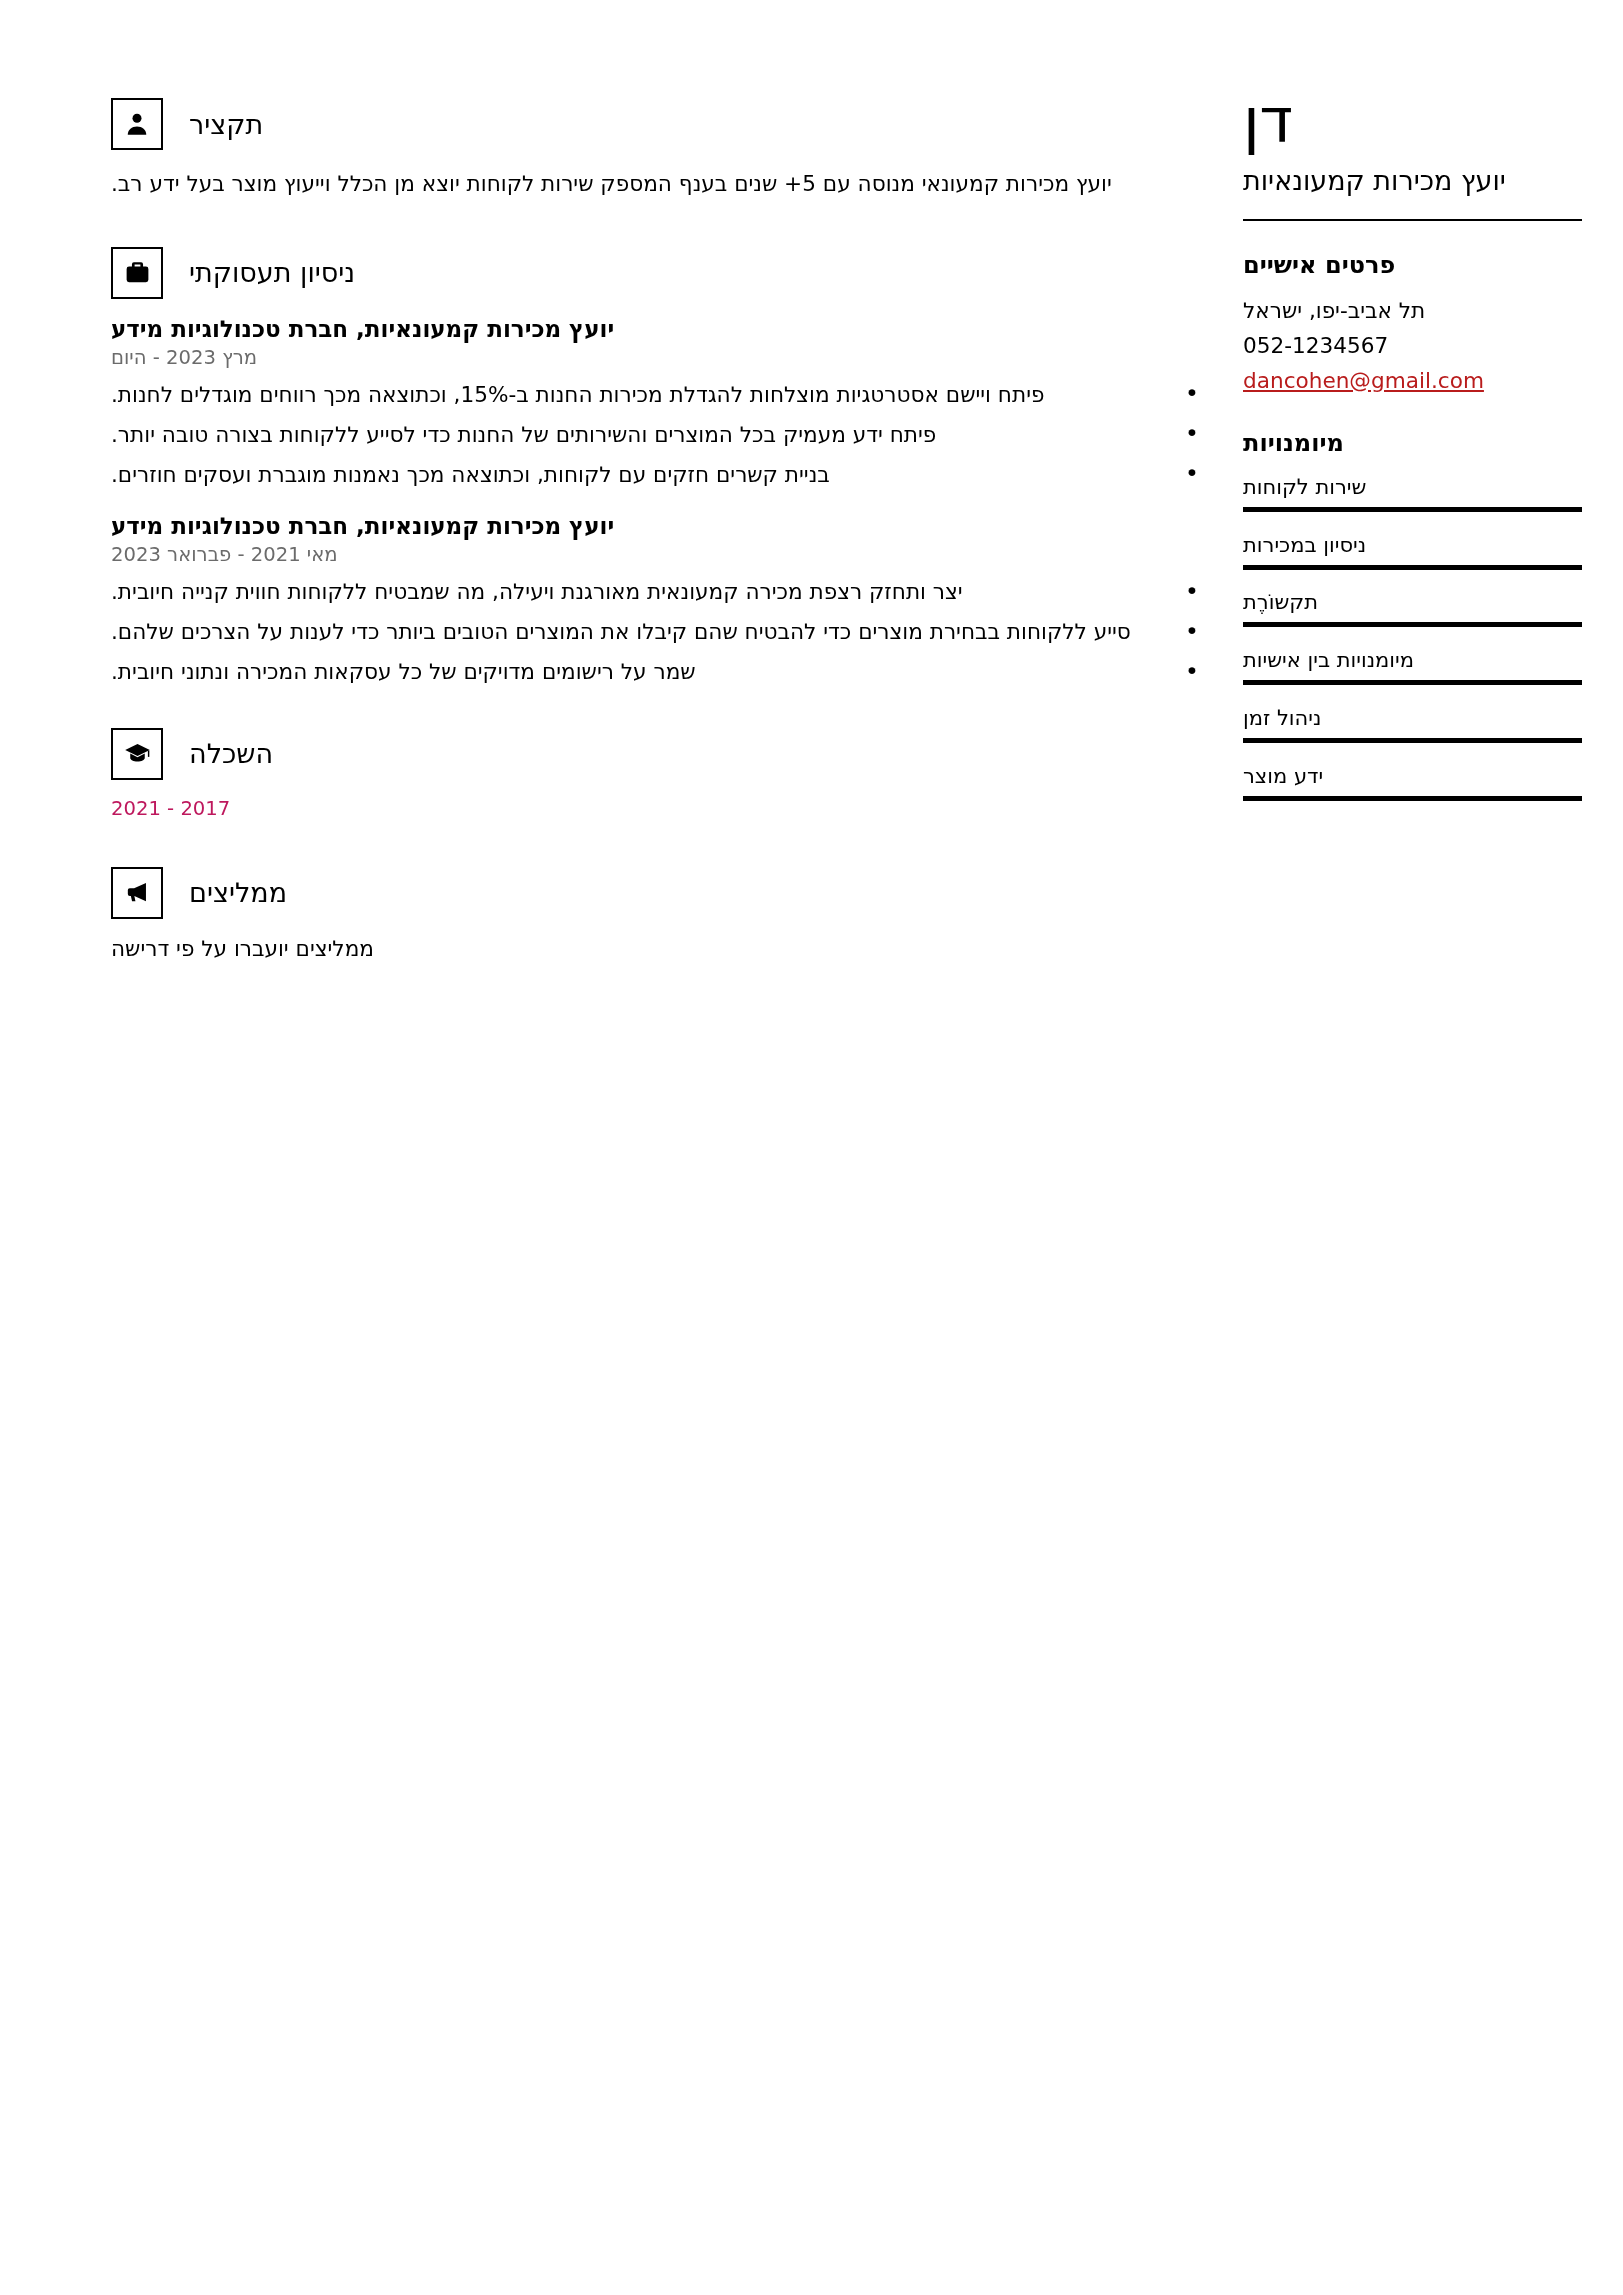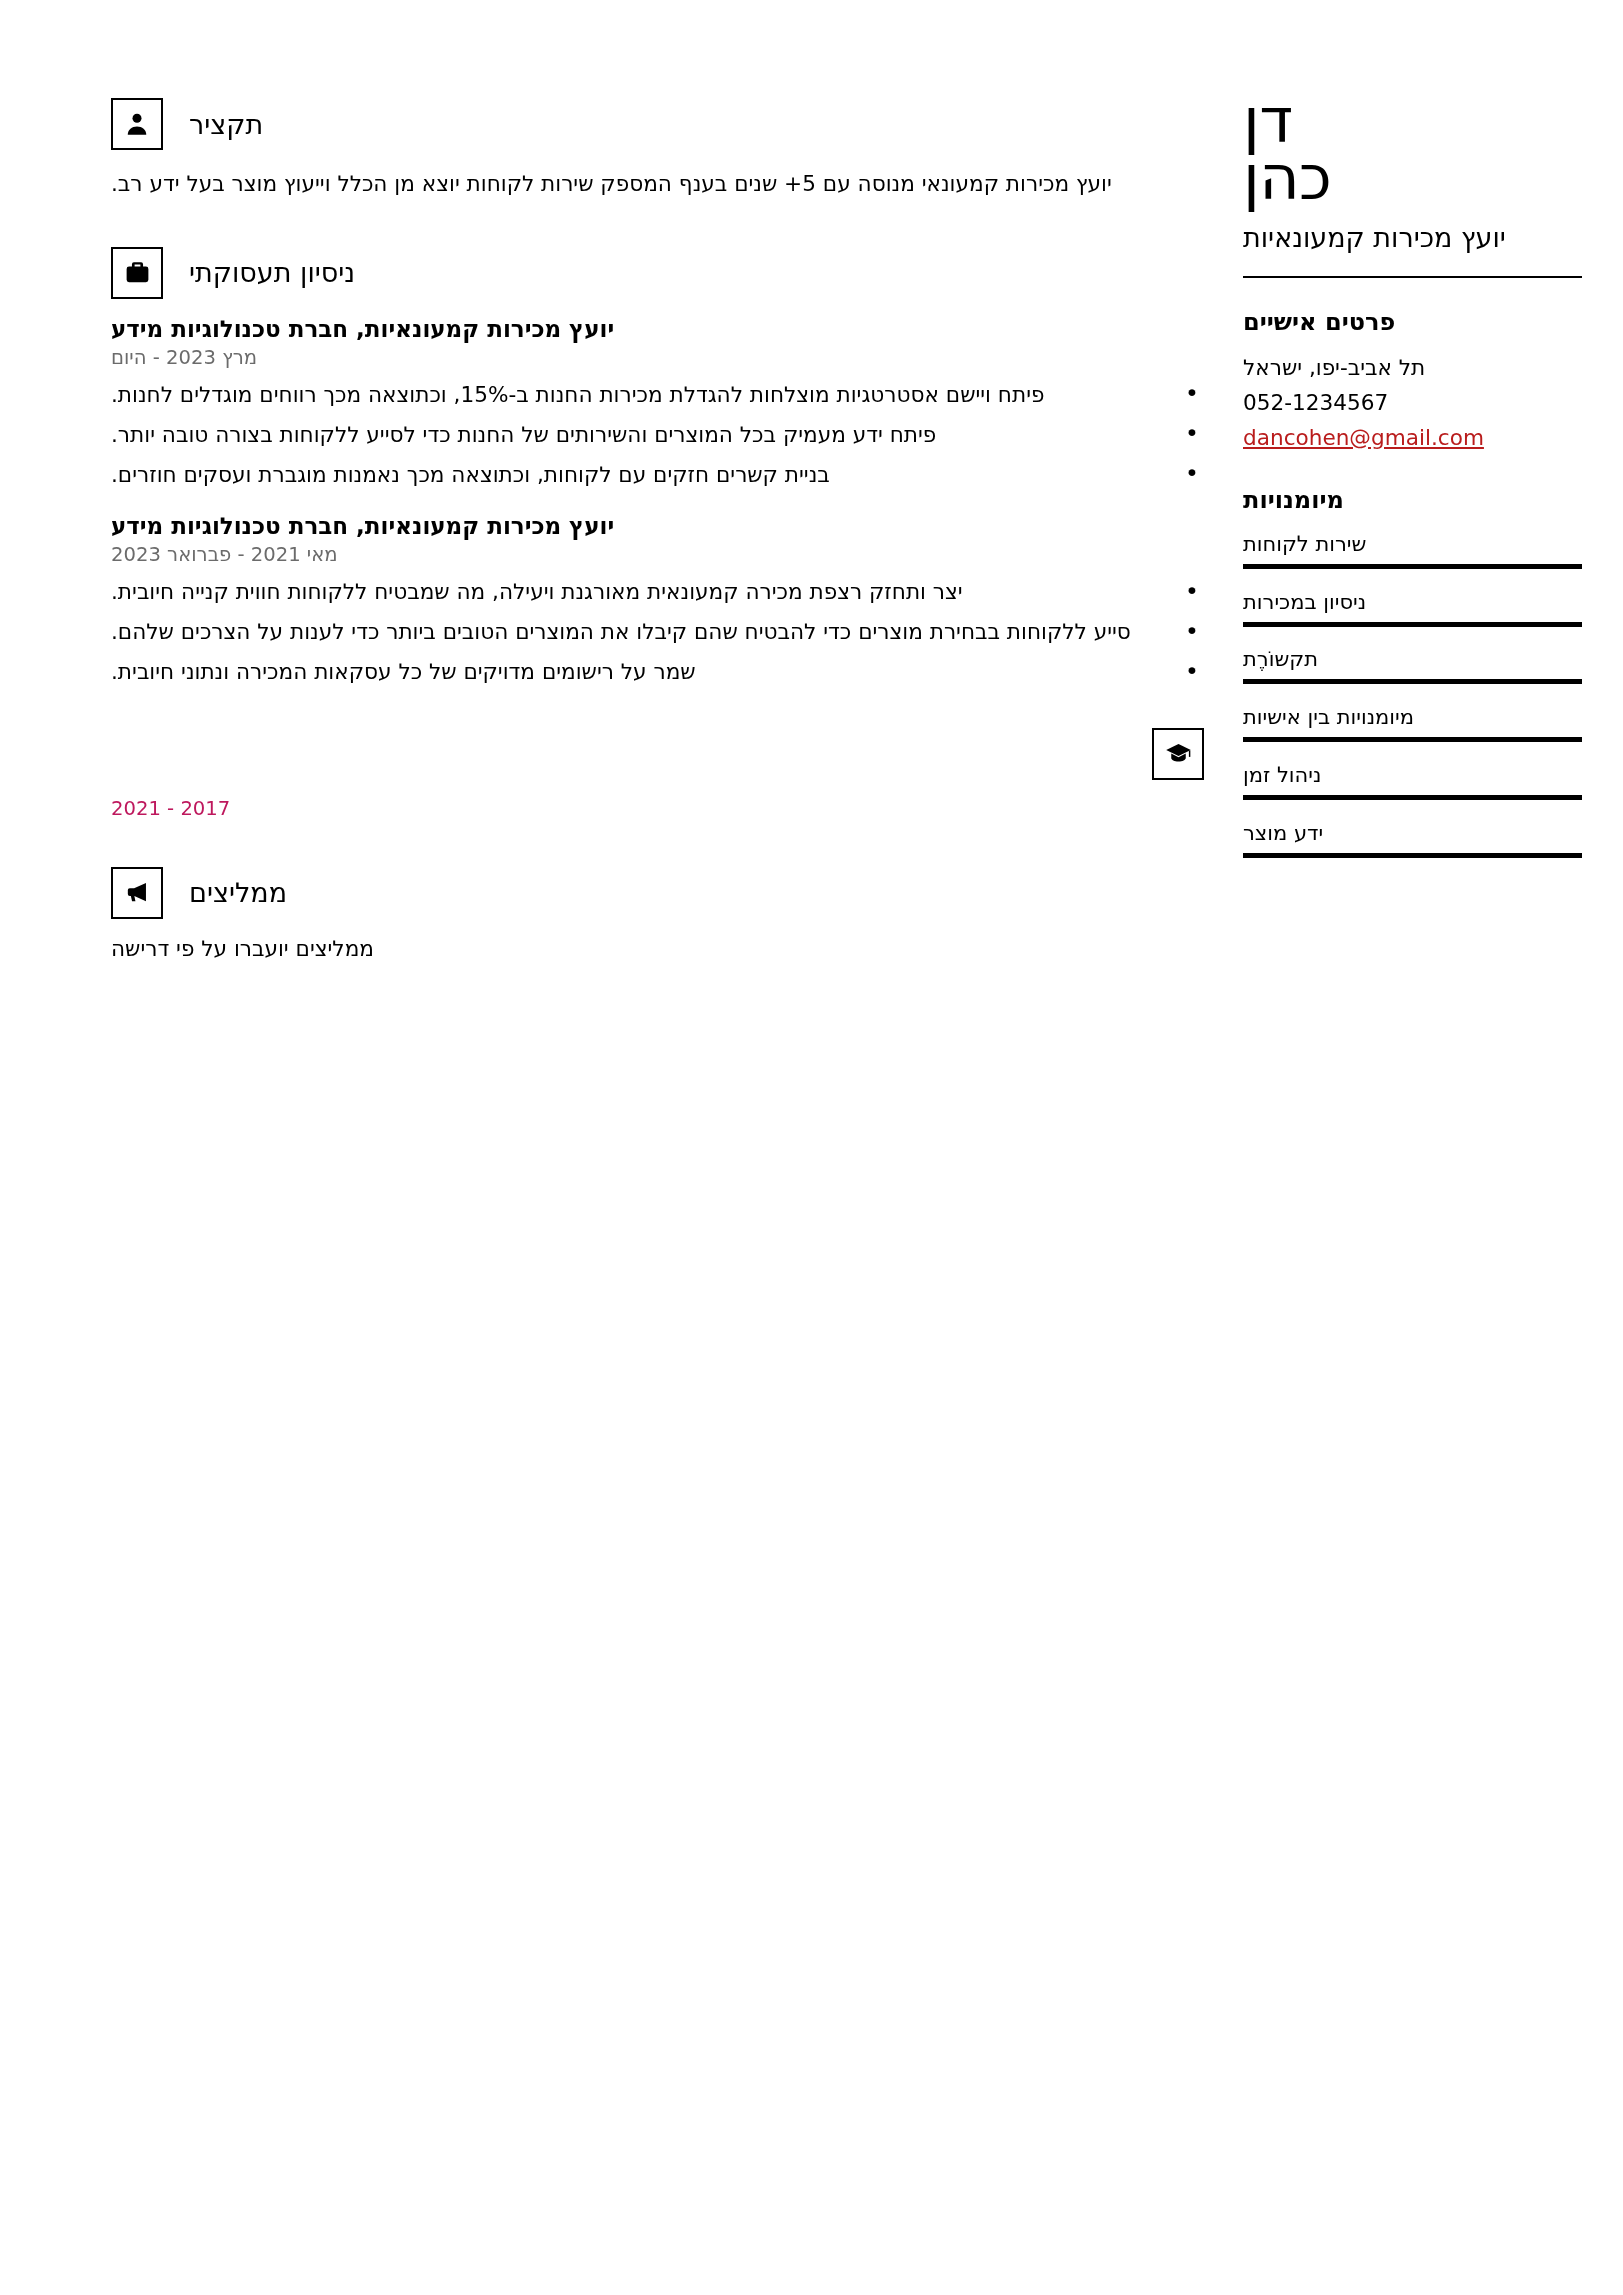"כהן" div.name-line { html: <div>כהן</div> -> none }
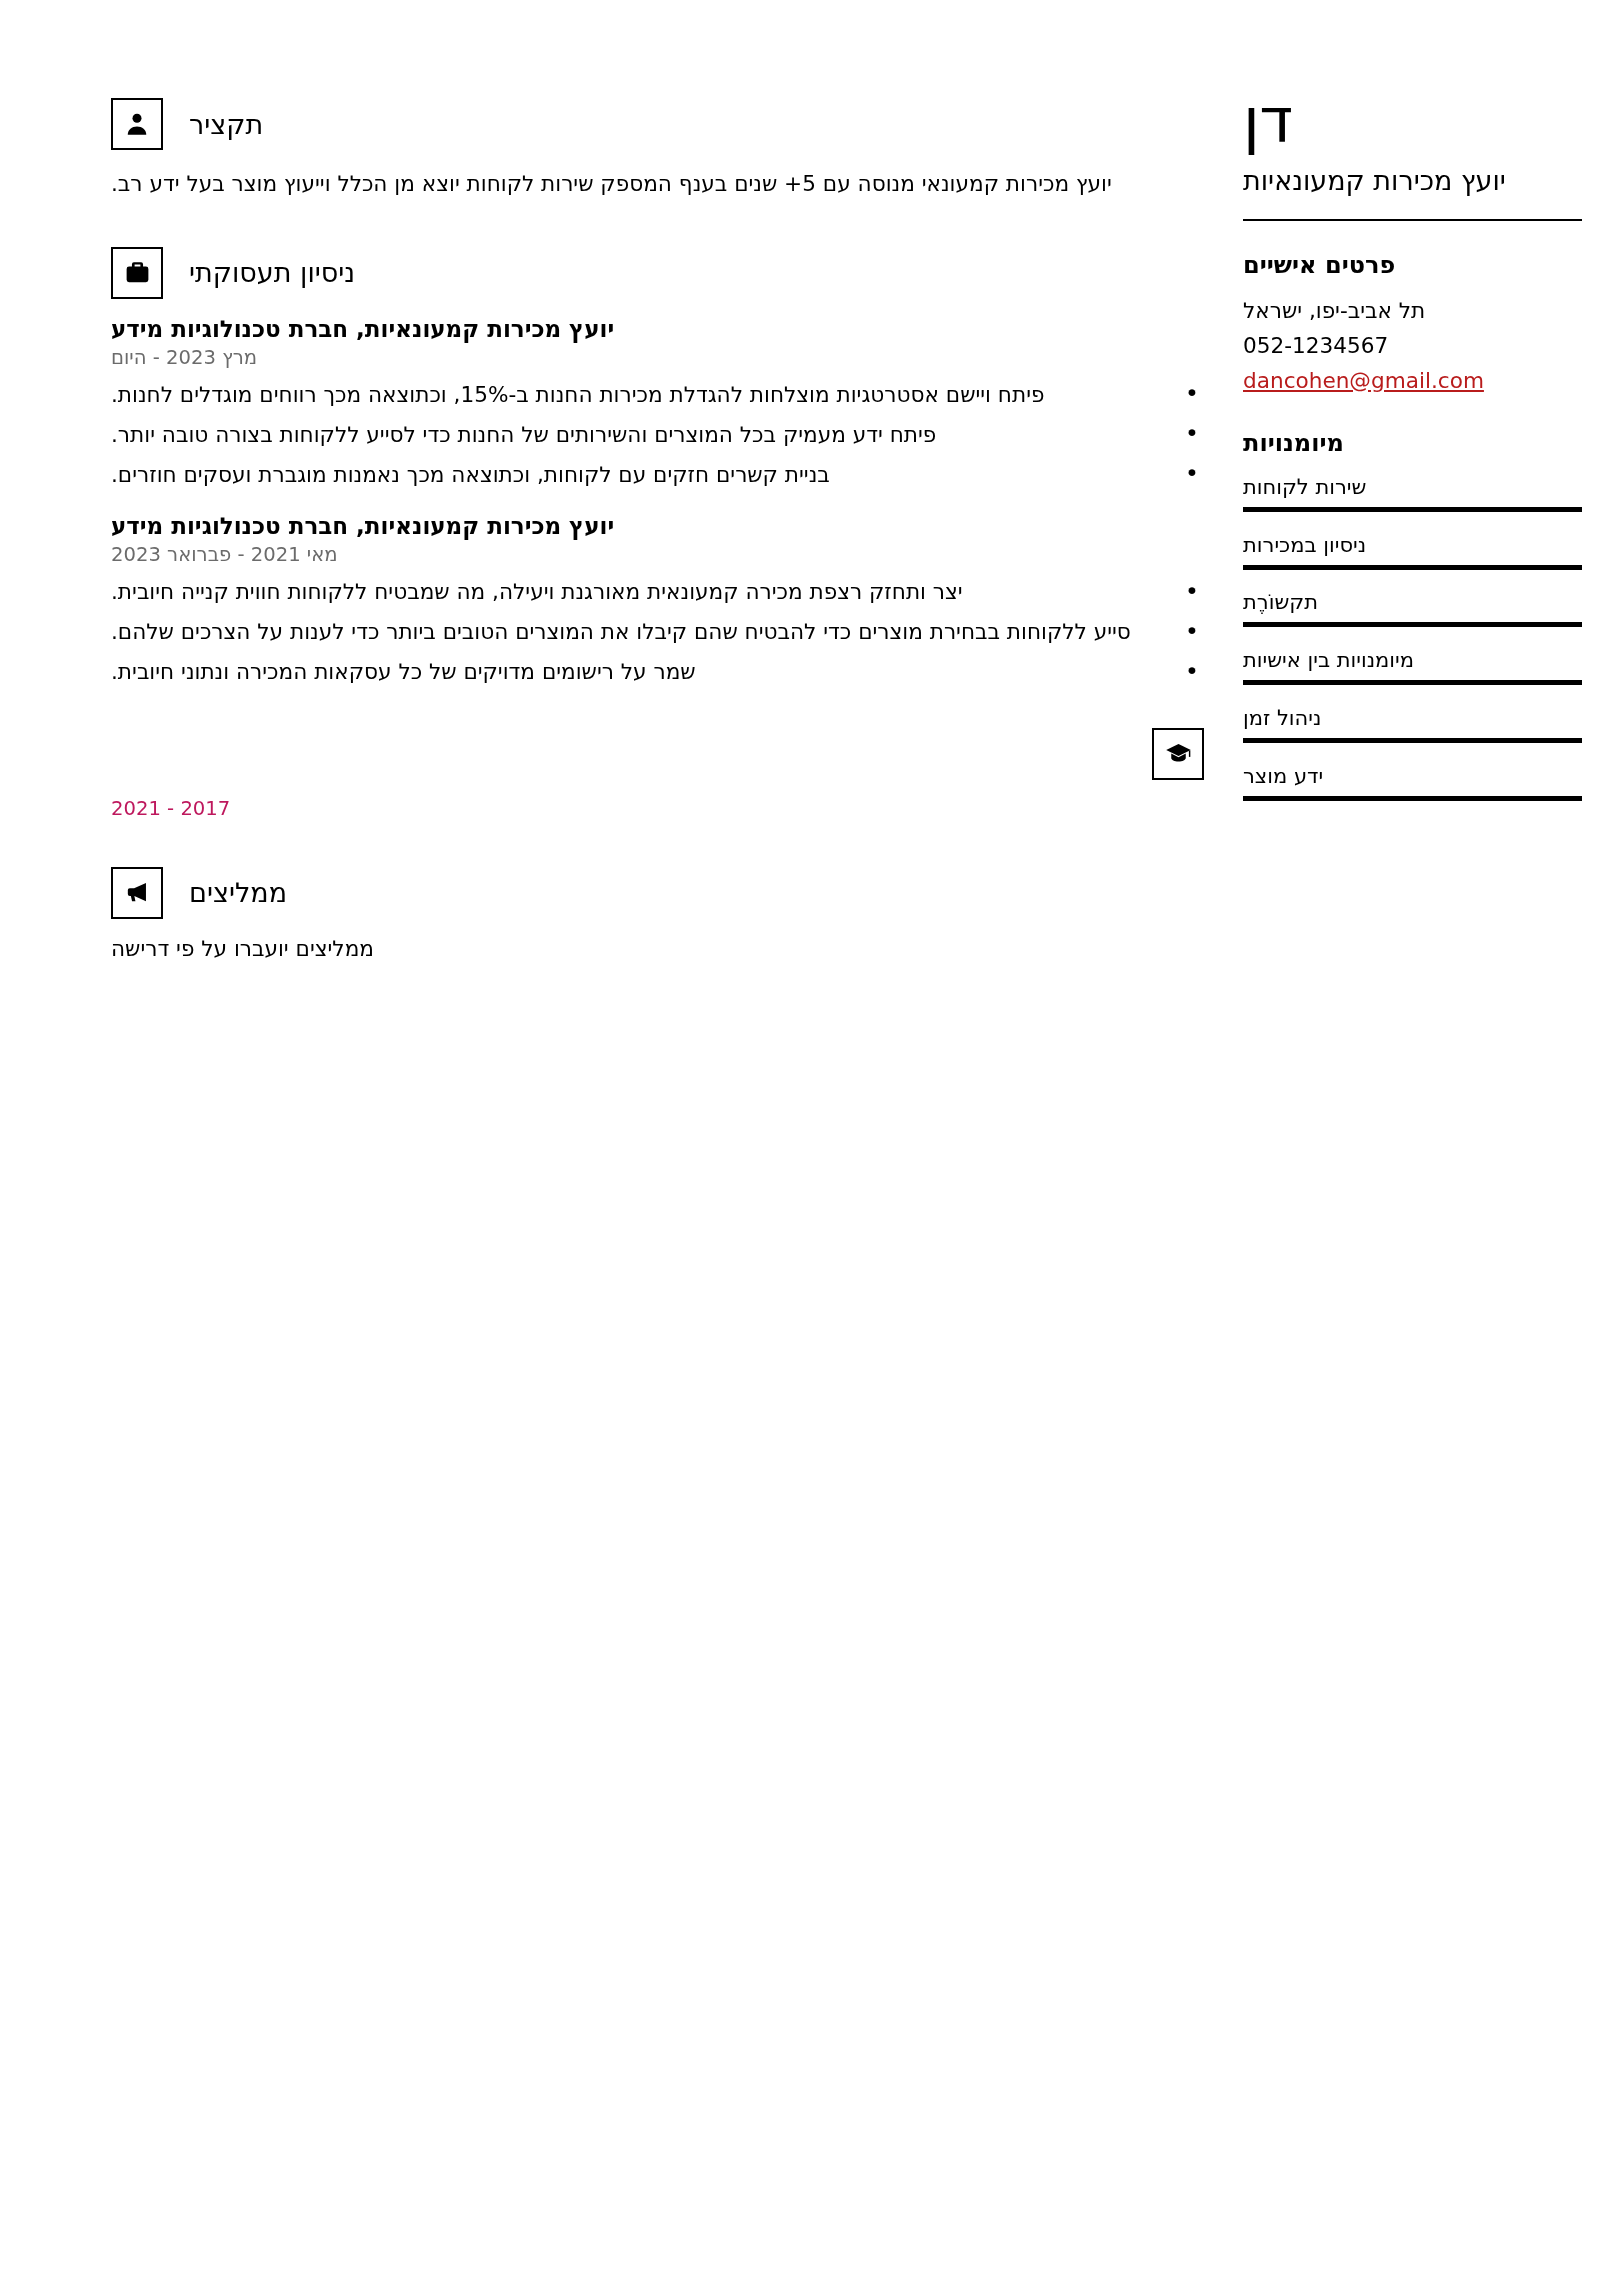"השכלה" div.section-title { html: none -> <div>השכלה</div> }
